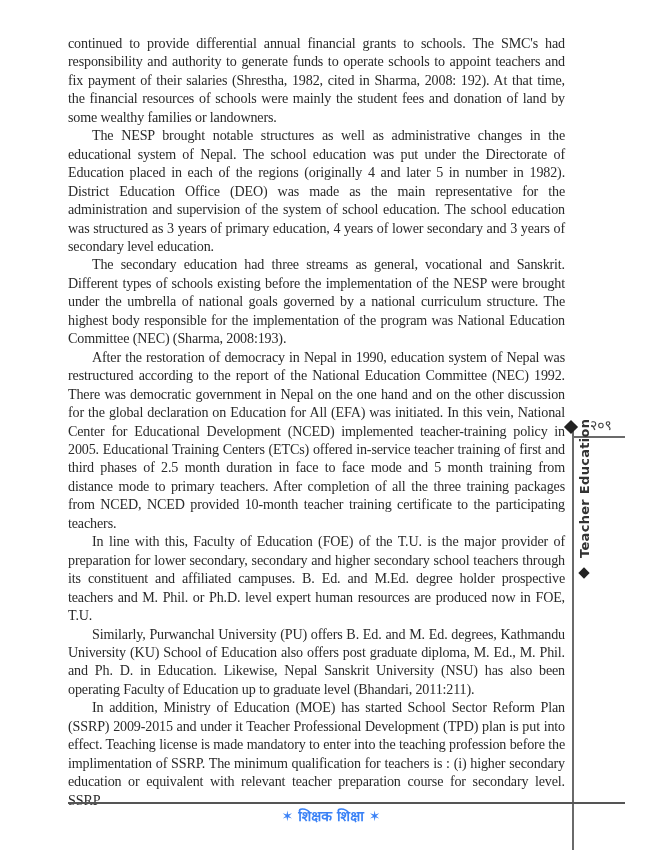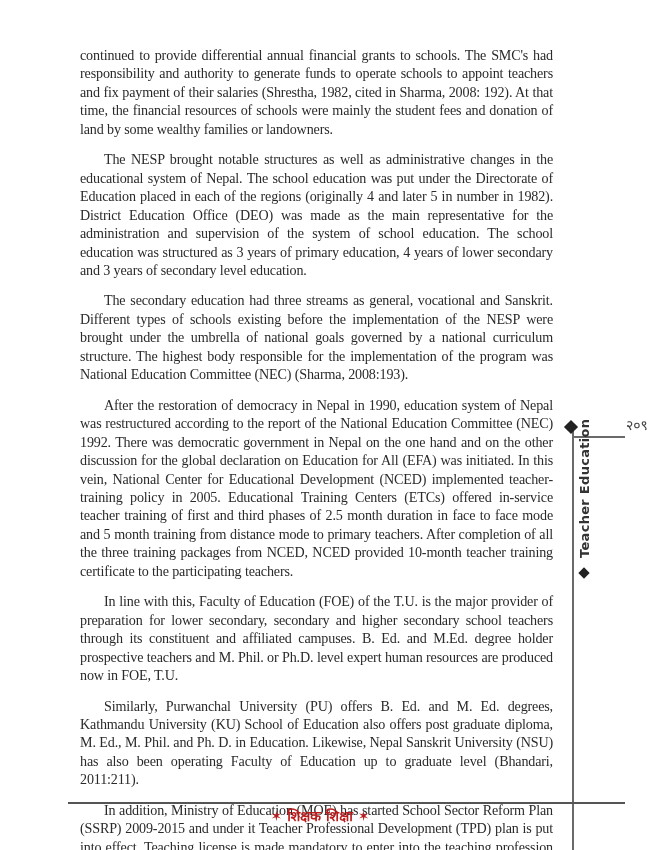"continued to provide differential annual" .text-block p { margin: 12px -> 0 }
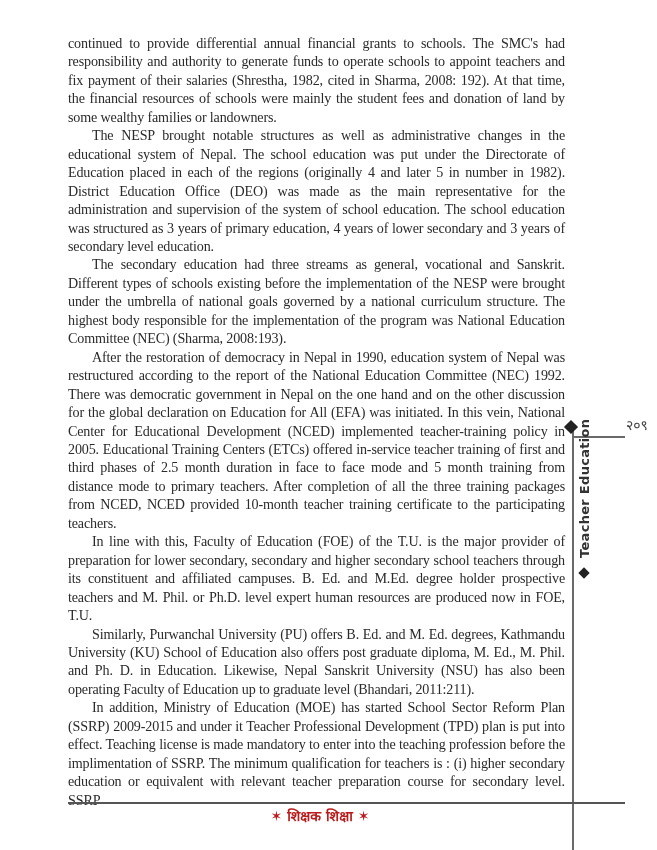"२०९" .page-number { margin-left: 36px -> none }
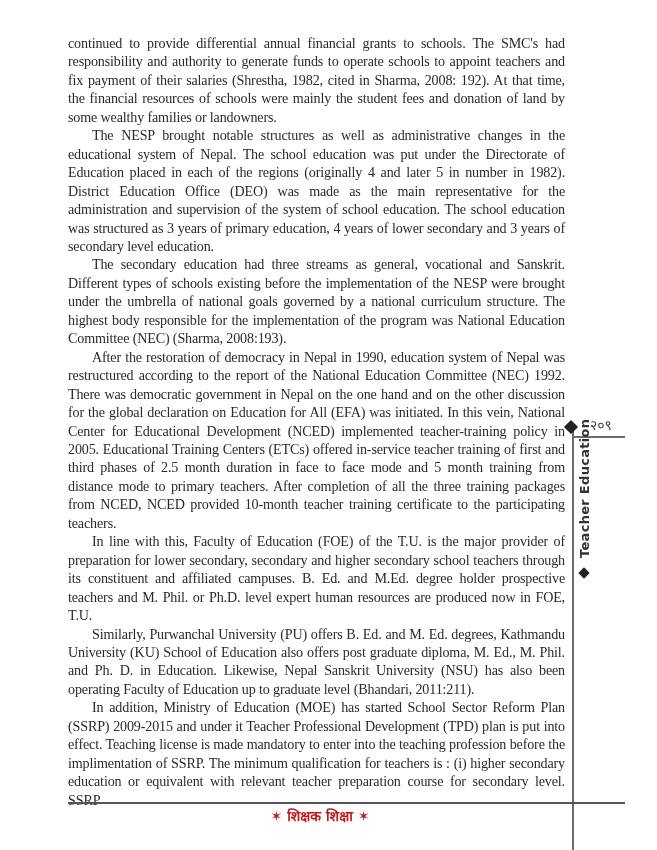"✶ शिक्षक शिक्षा ✶" .footer { color: #b91c1c -> #3b82f6; padding-left: none -> 11px }
